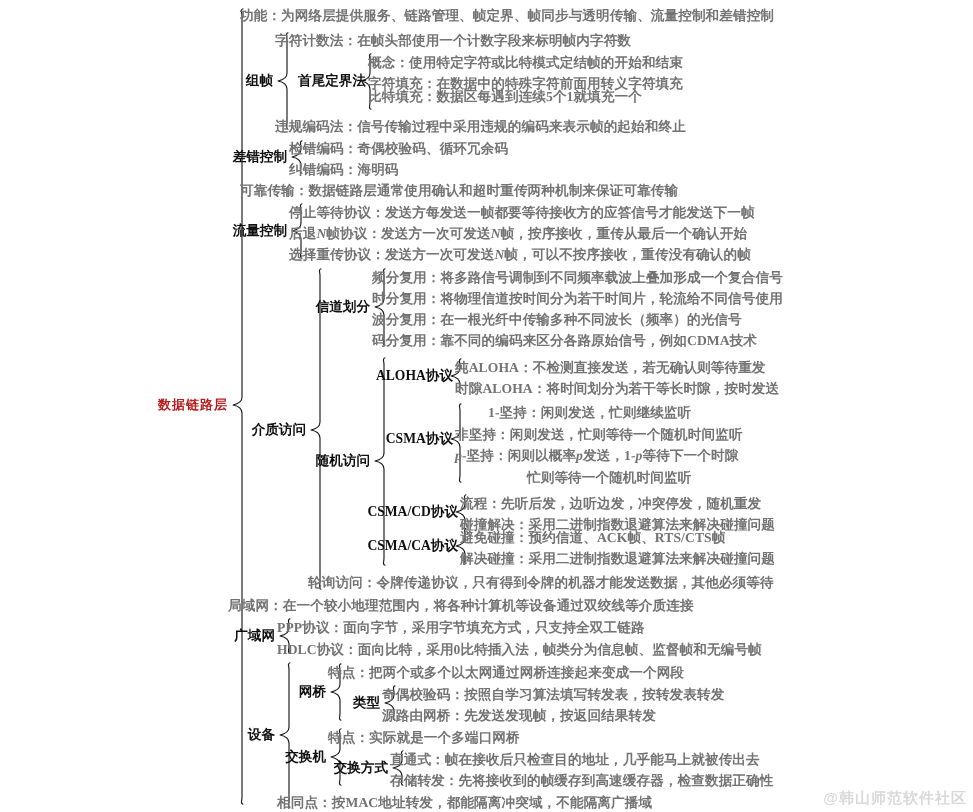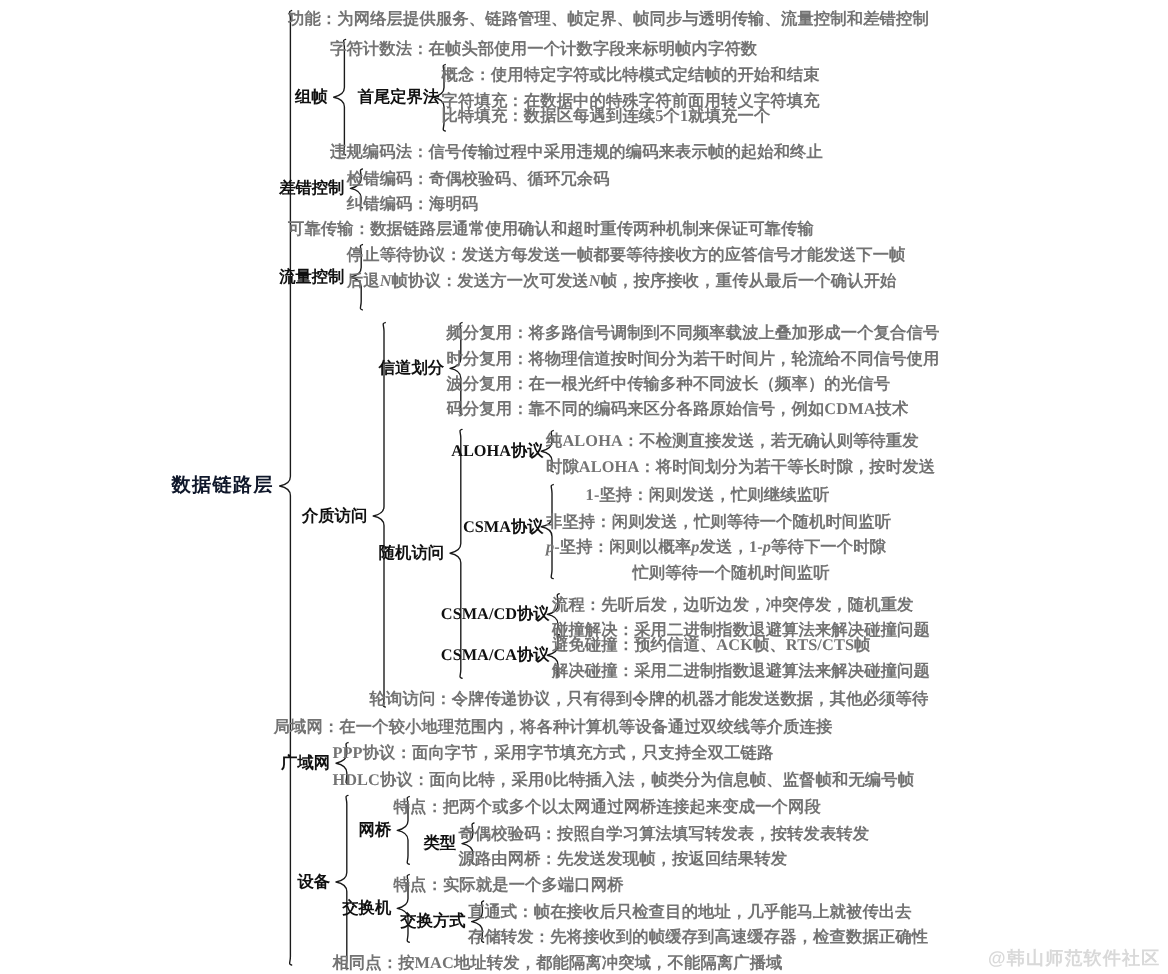"选择重传协议：发送方一次可发送N帧，可以不按序接收，重传没有确认的帧" div.row { html: none -> <div><span>选择重传协议</span><span>：</span><span>发送方一次可发送<span>N</span>帧，可以不按序接收，重传没有确认的帧</span></div> }
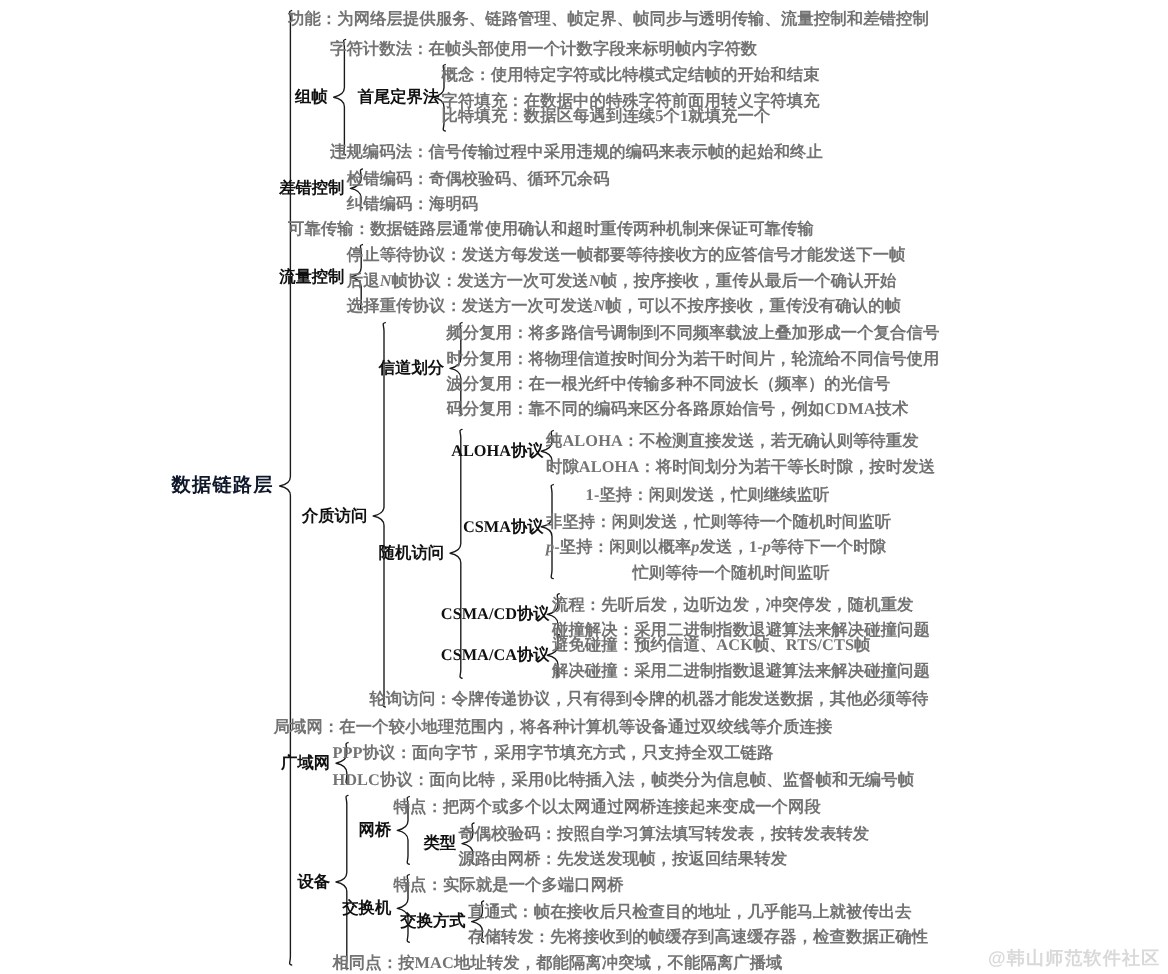"数据链路层" .root-label { color: #0f172a -> #b91c1c; font-size: 16px -> 13px }
